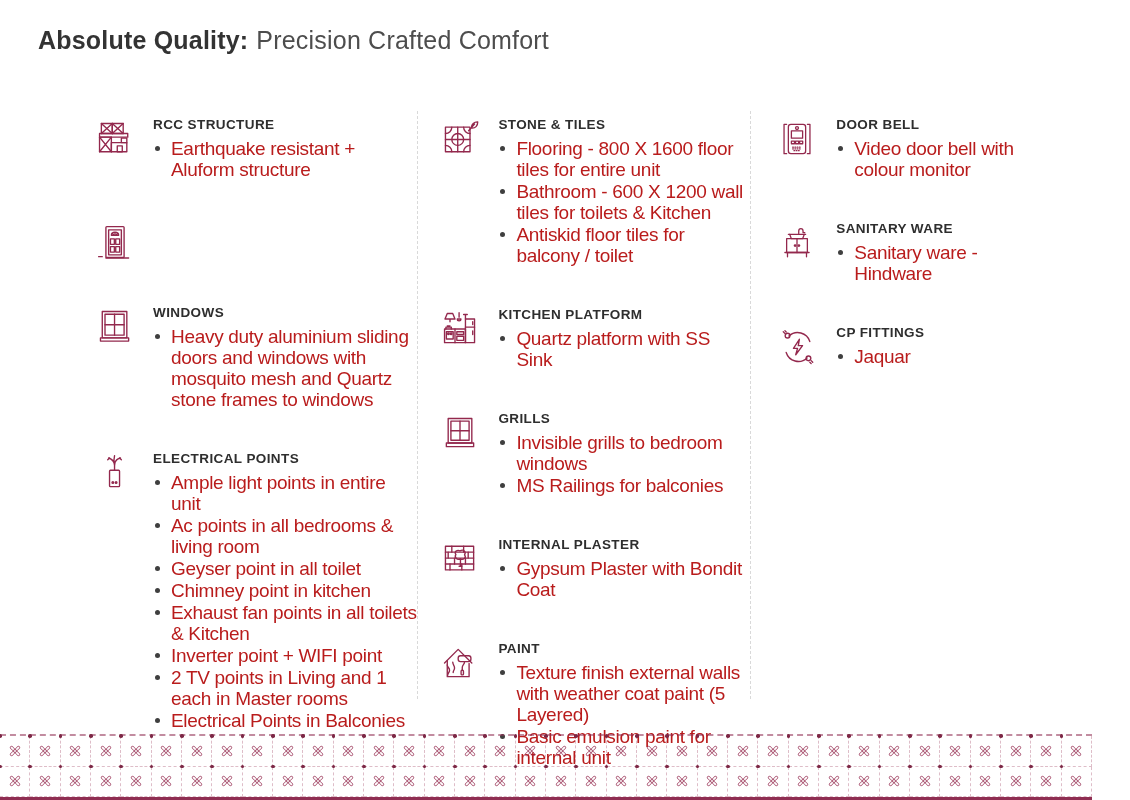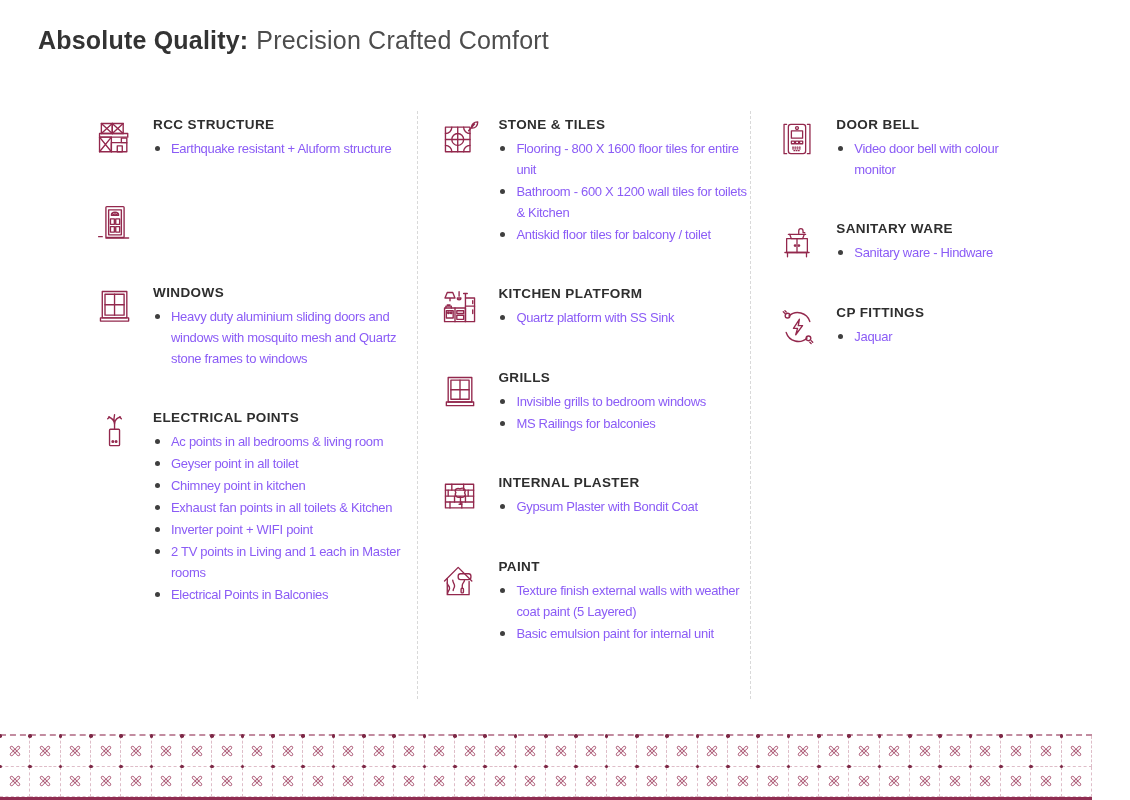"Earthquake resistant + Aluform structure" ul.bullets li { color: #8b5cf6 -> #b91c1c; font-size: 13px -> 19px }
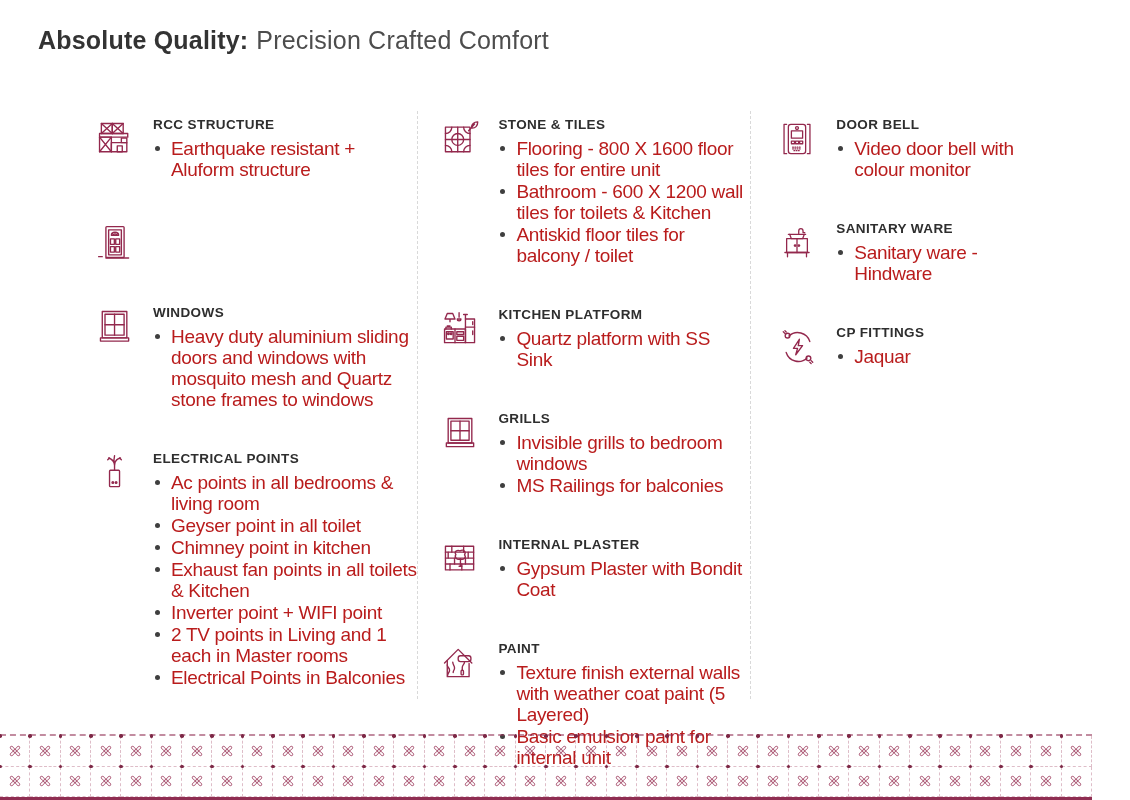"Ample light points in entire" li { html: none -> <li><span></span><span>Ample light points in entire unit</span></li> }
